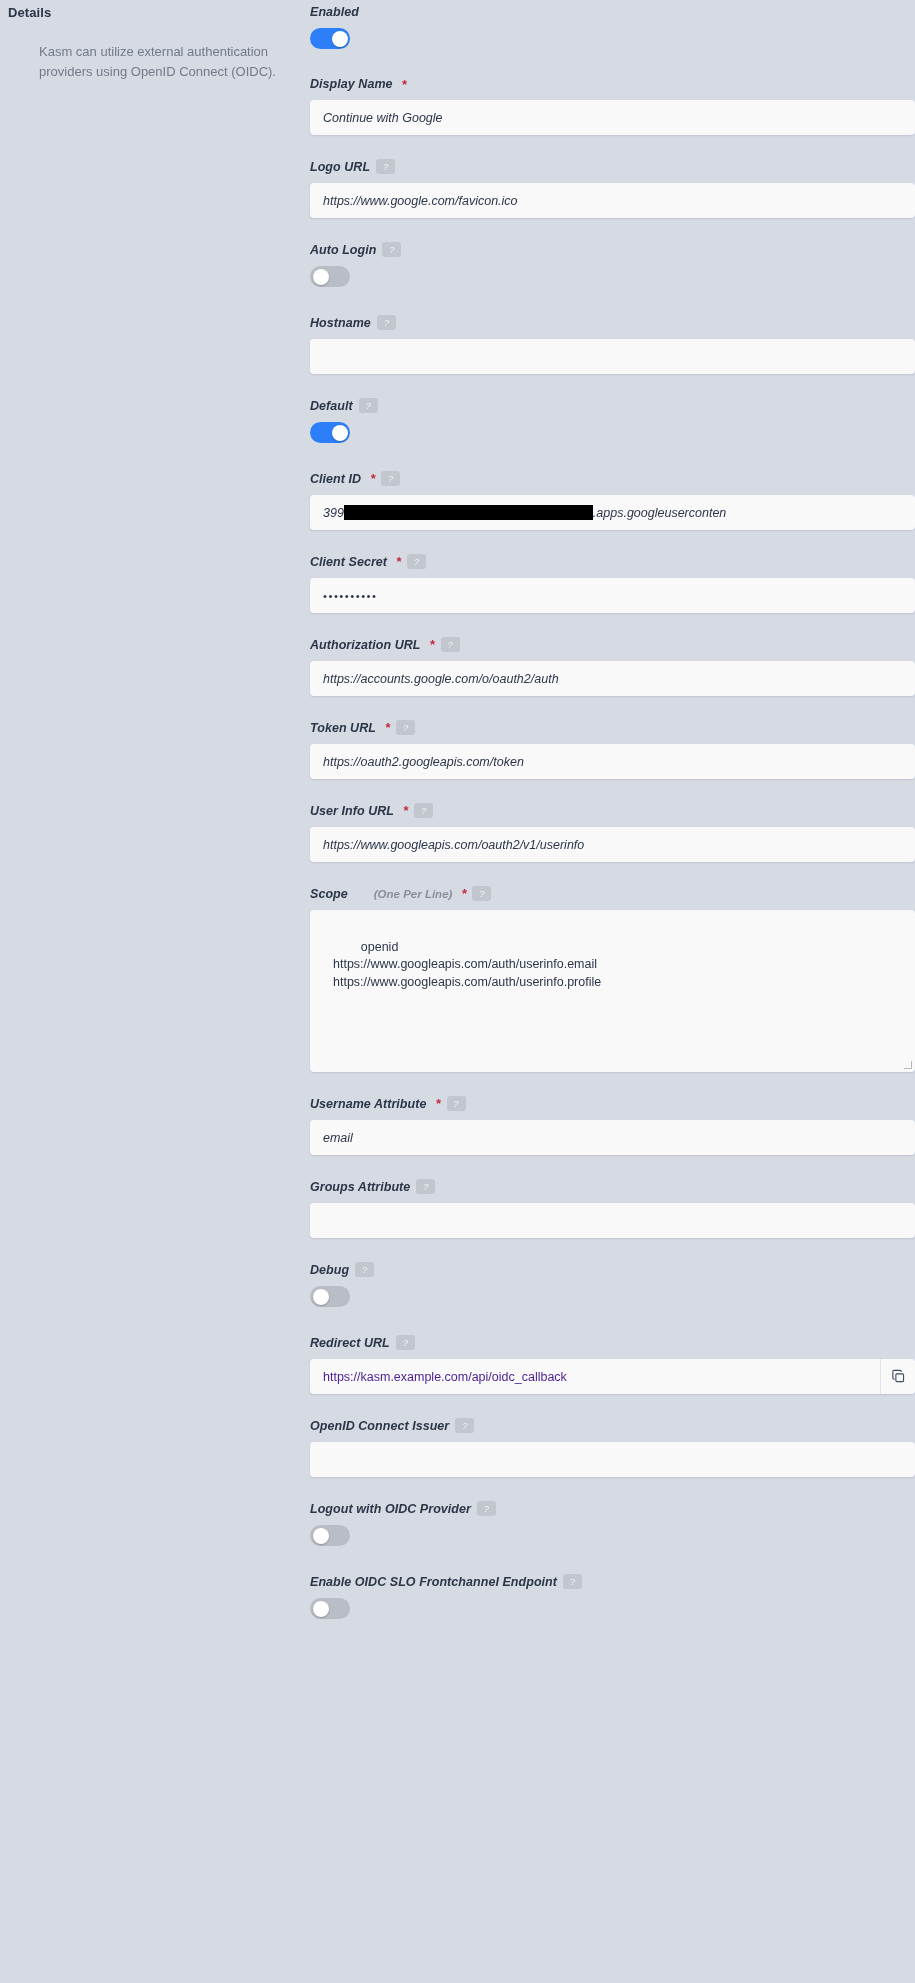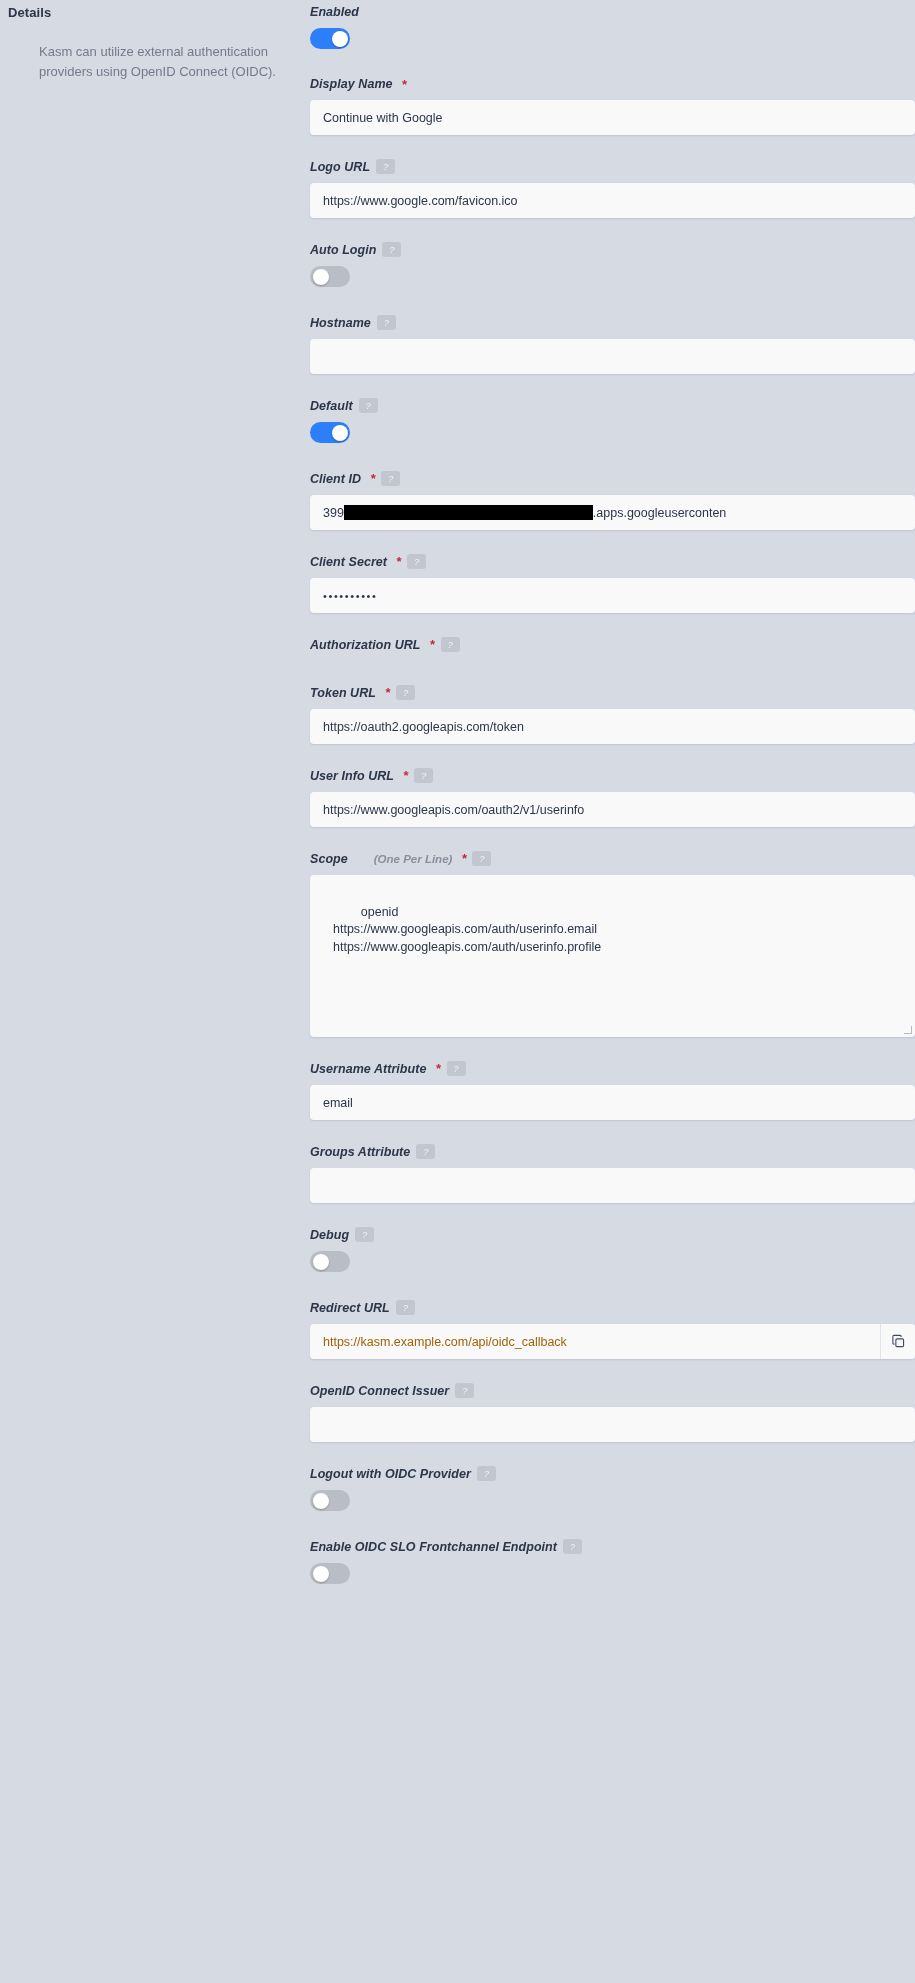"Continue with Google" .input-box { font-style: none -> italic }
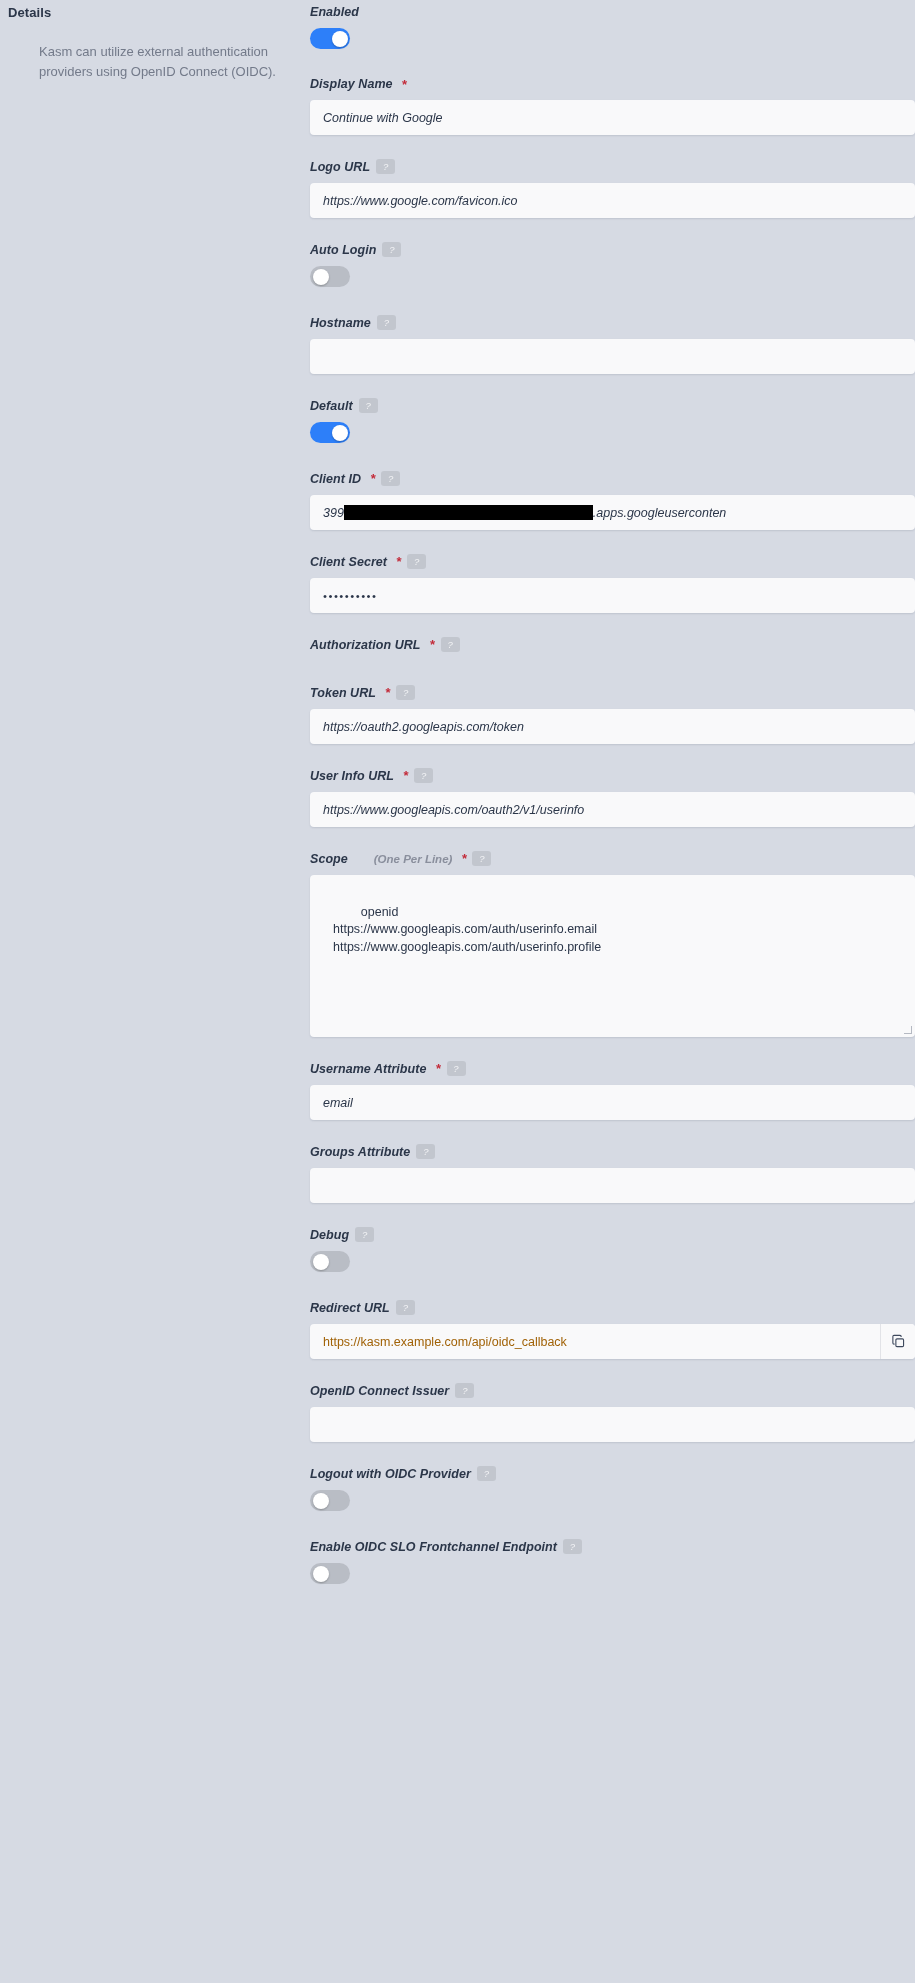"https://accounts.google.com/o/oauth2/aut" div.input-box { html: none -> <div>https://accounts.google.com/o/oauth2/auth</div> }
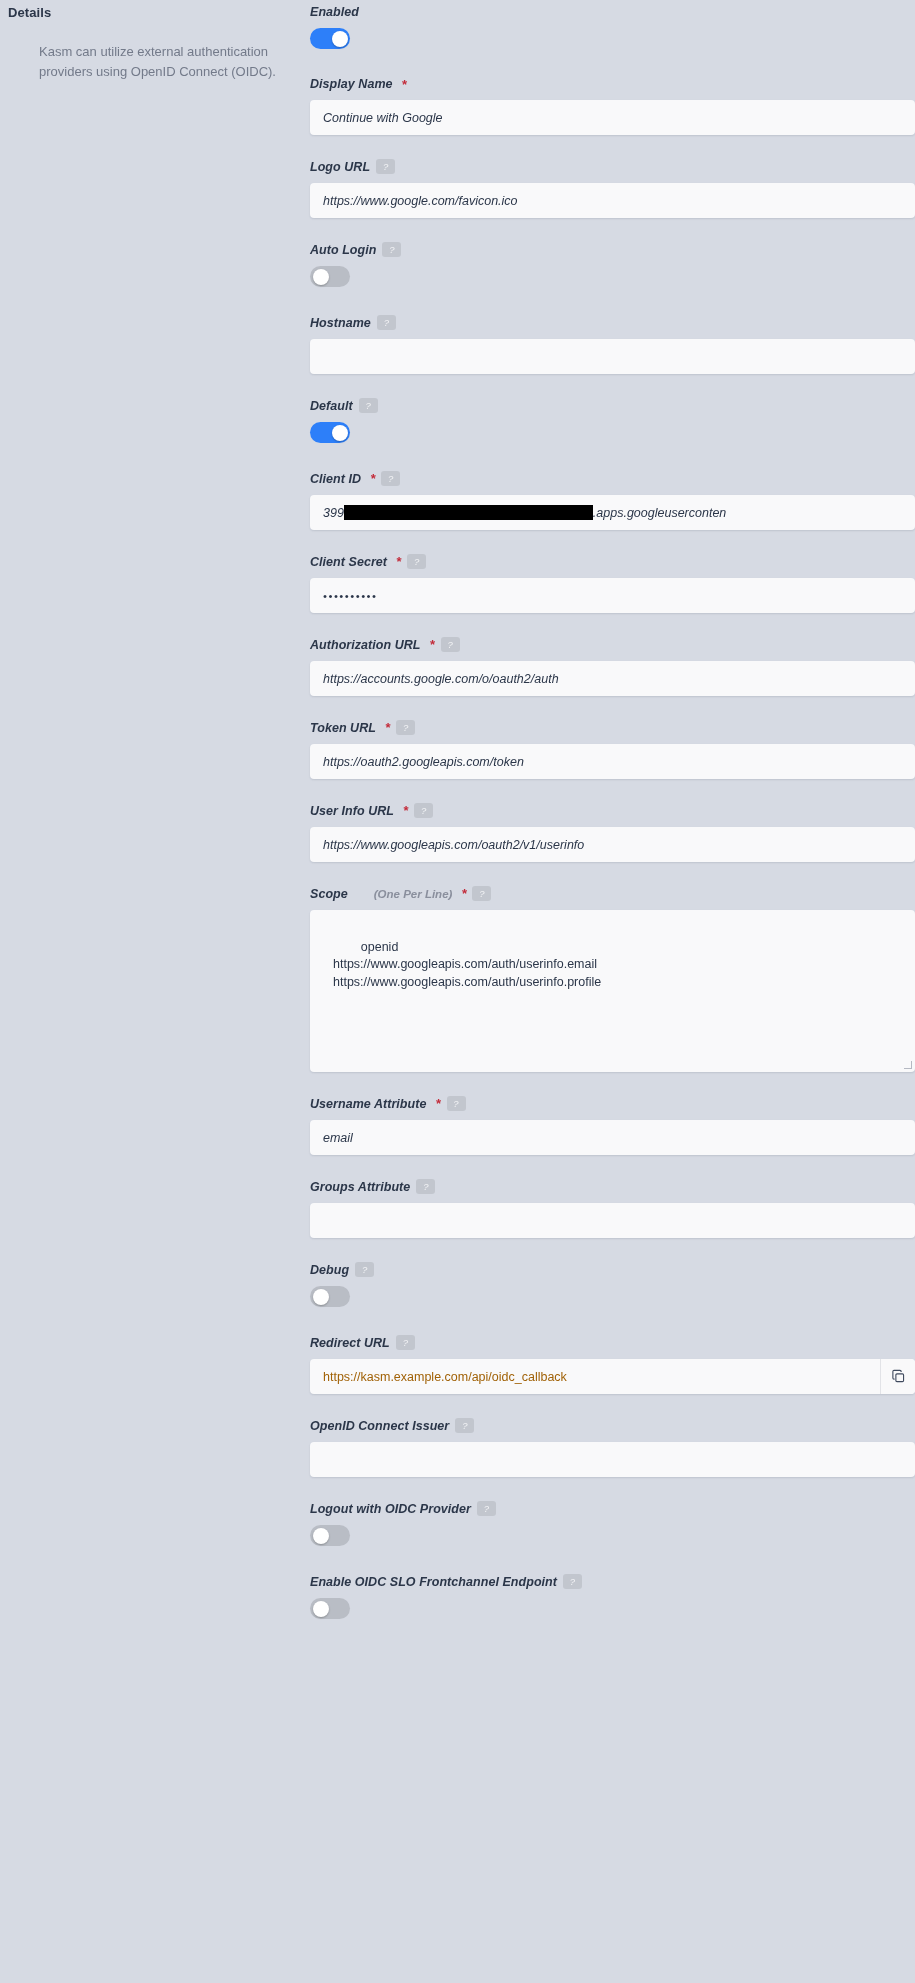"https://kasm.example.com/api/oidc_callba" .input-with-btn .txt { color: #a16207 -> #4c1d95 }
